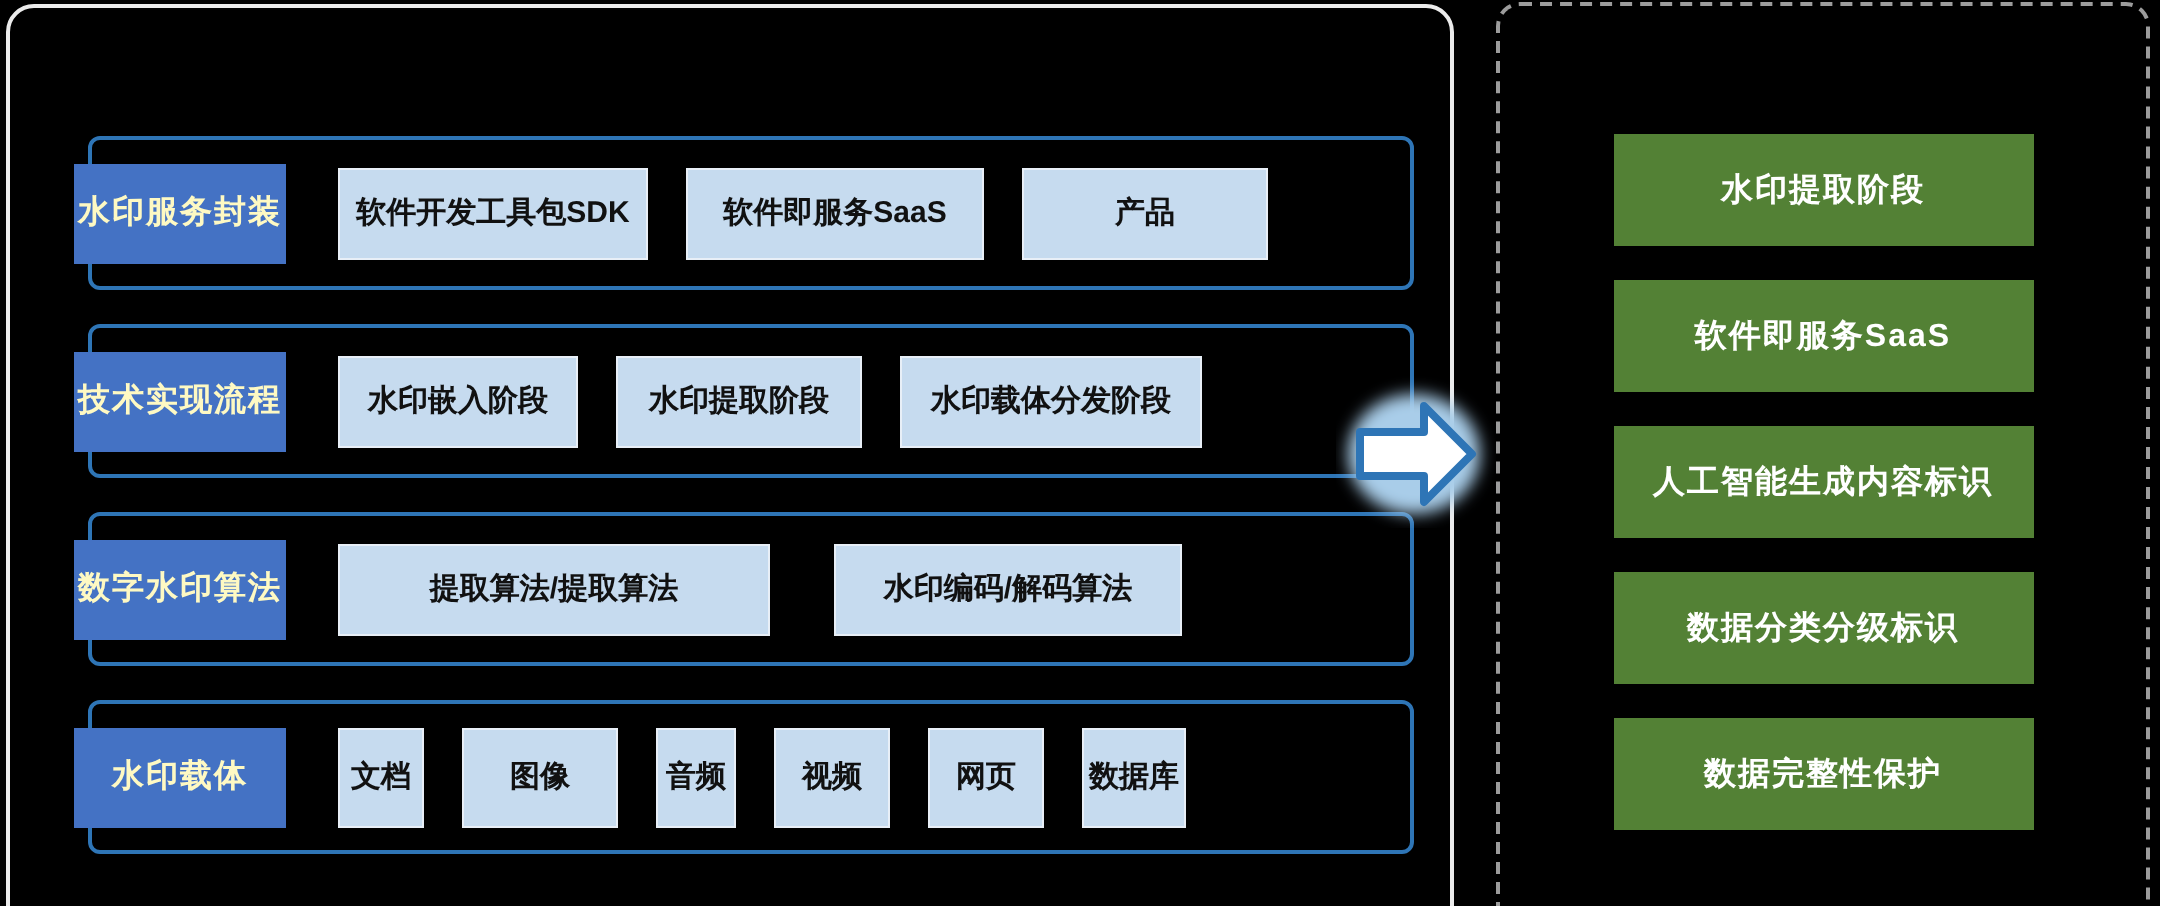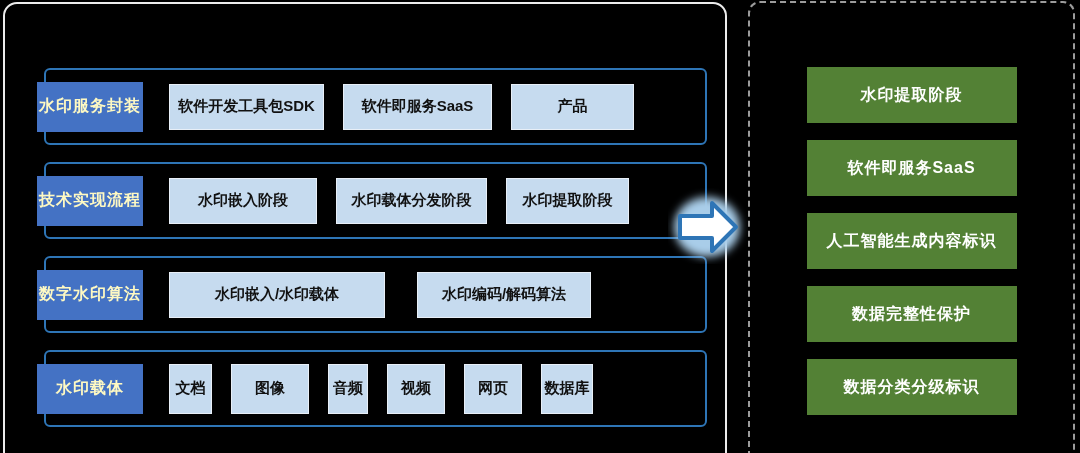"水印嵌入阶段" div.item-box { width: 148px -> 120px }
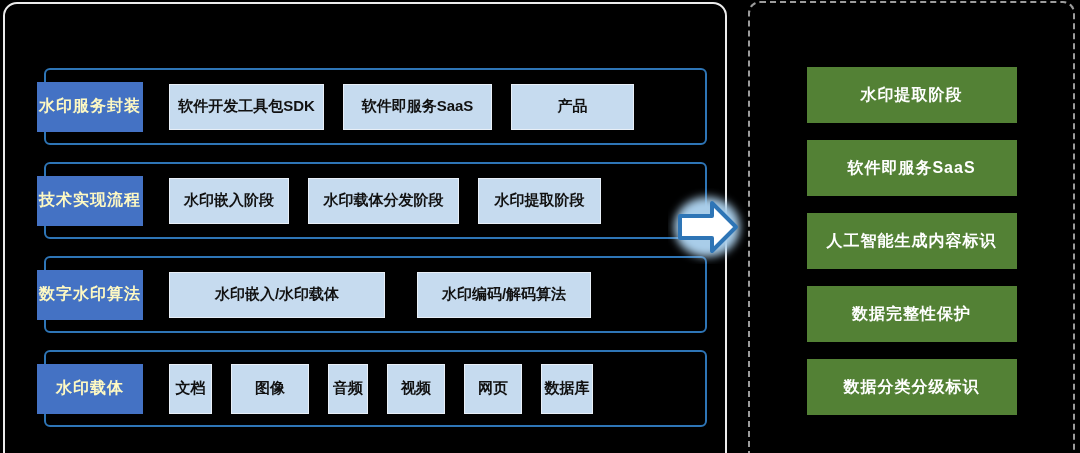"水印载体分发阶段" div.item-box { order: before "水印提取阶段" -> after "水印提取阶段" }
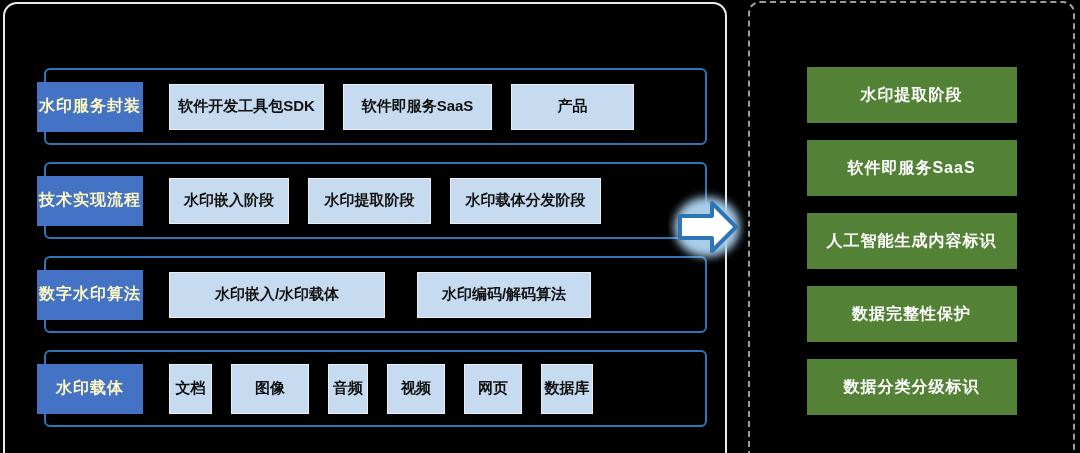"水印嵌入/水印载体" div.item-box { text: 水印嵌入/水印载体 -> 提取算法/提取算法 }
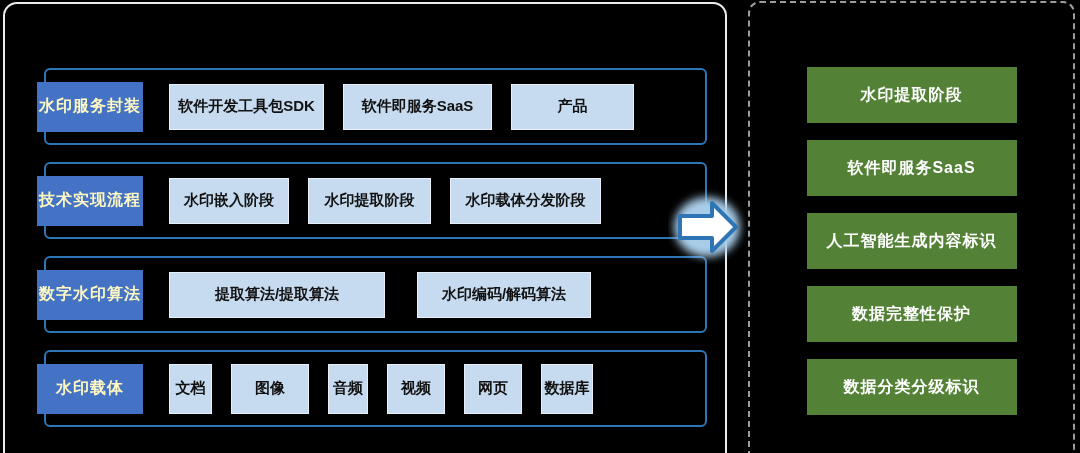"数据完整性保护" div.green-box { order: before "数据分类分级标识" -> after "数据分类分级标识" }
